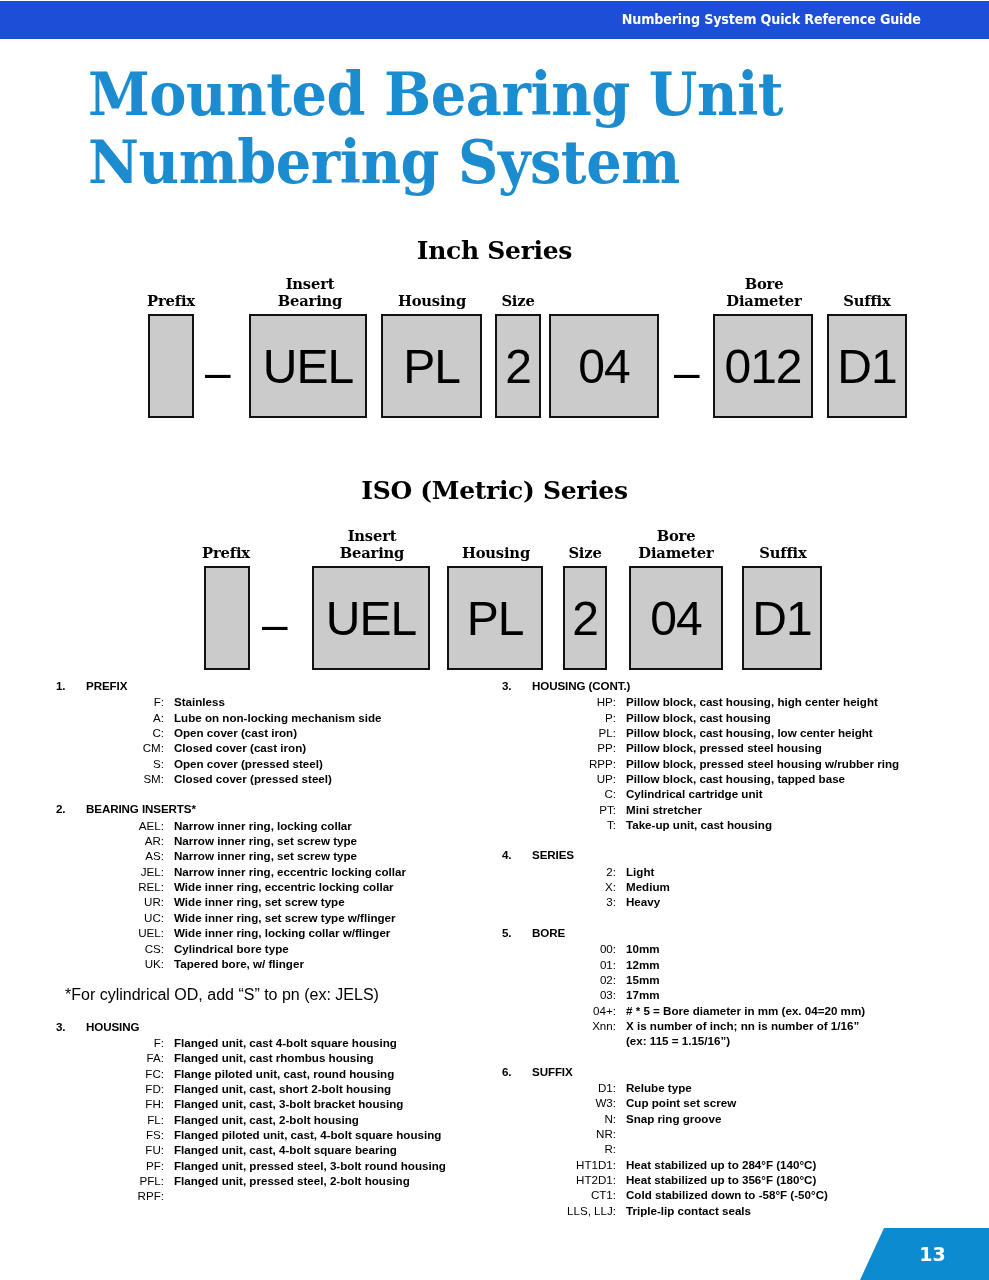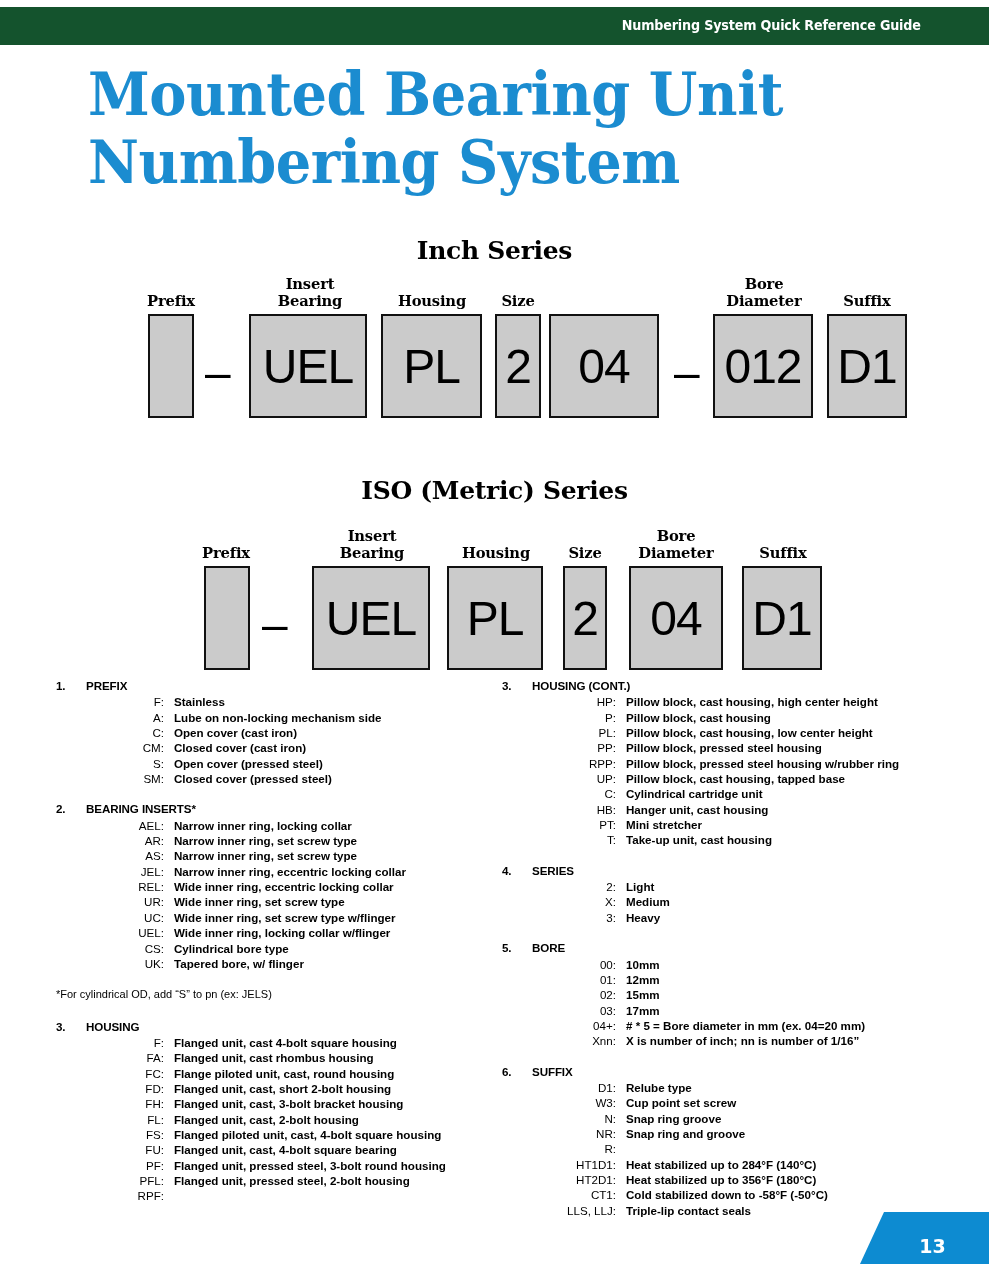"Numbering System Quick Reference Guide" .header-bar { background: #14532d -> #1d4ed8; top: 7px -> 1px }
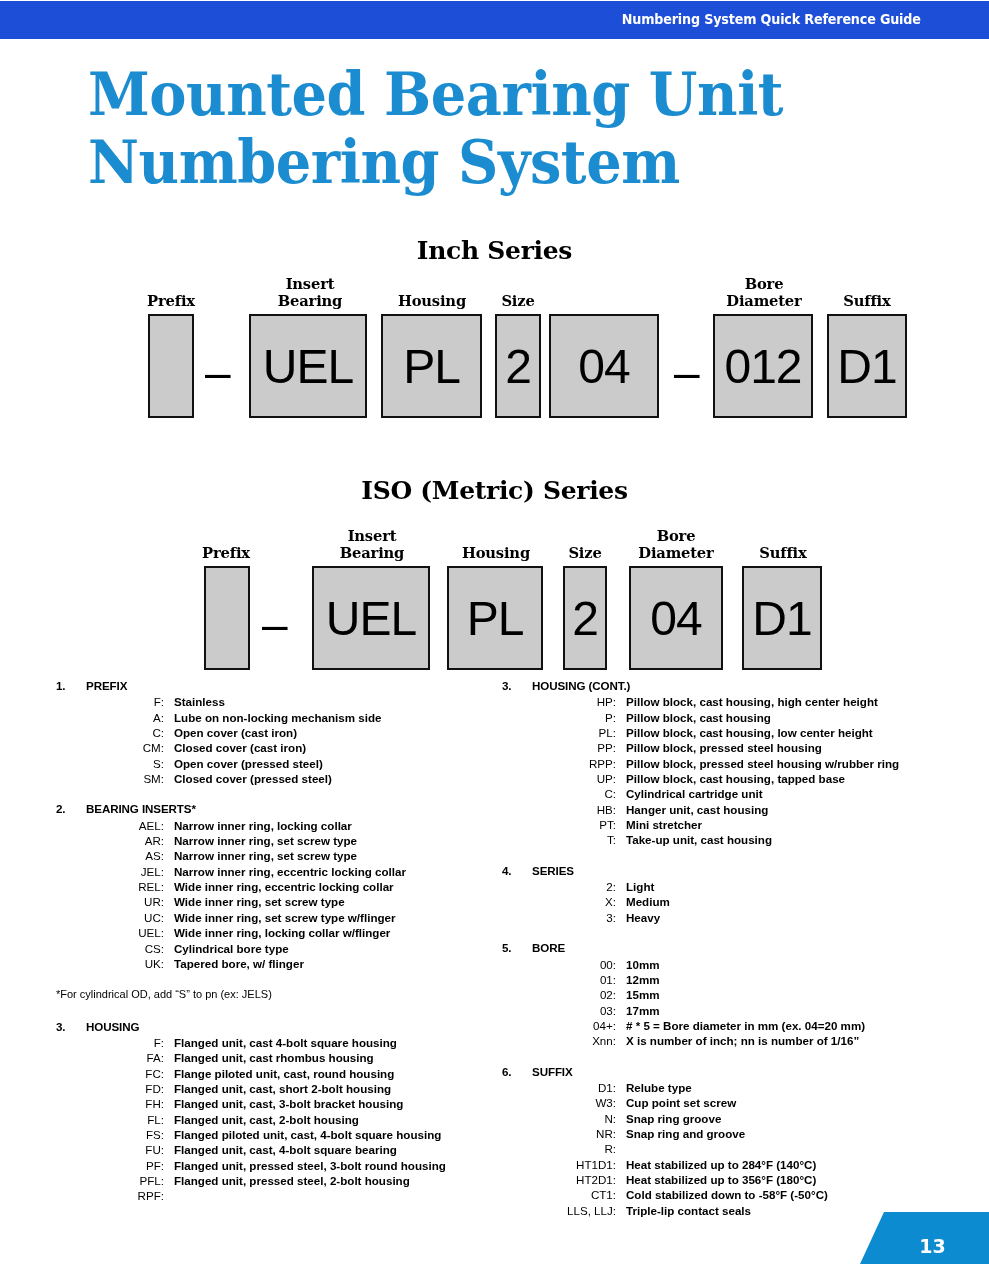"HB:" div.entry { html: <div> <span>HB:</span> <span>Hanger unit, cast housing</span> </div> -> none }
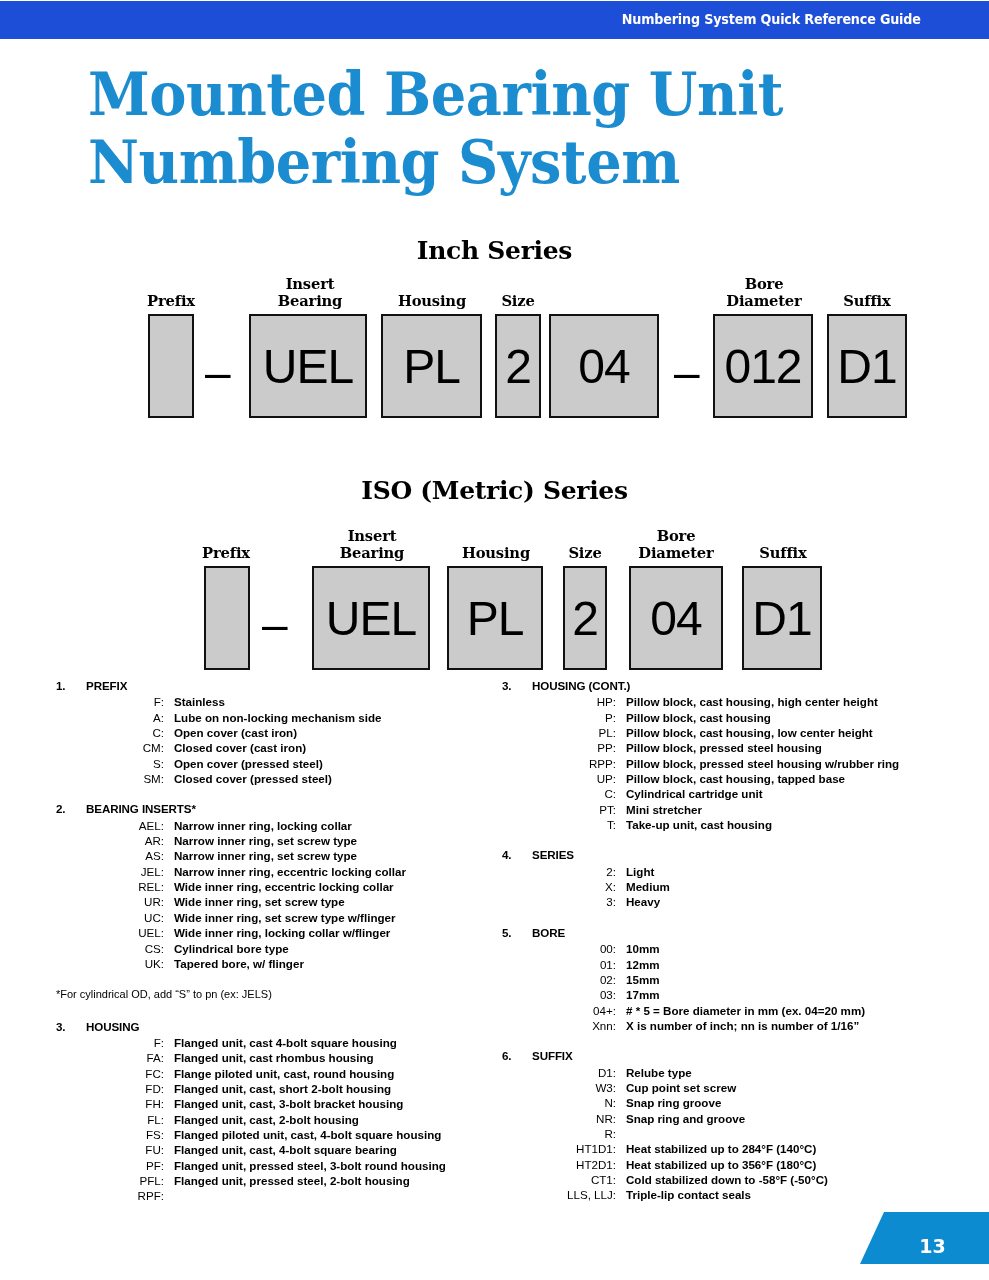"*For cylindrical OD, add “S”" .footnote { font-size: 11px -> 16px; margin-left: none -> 9px }
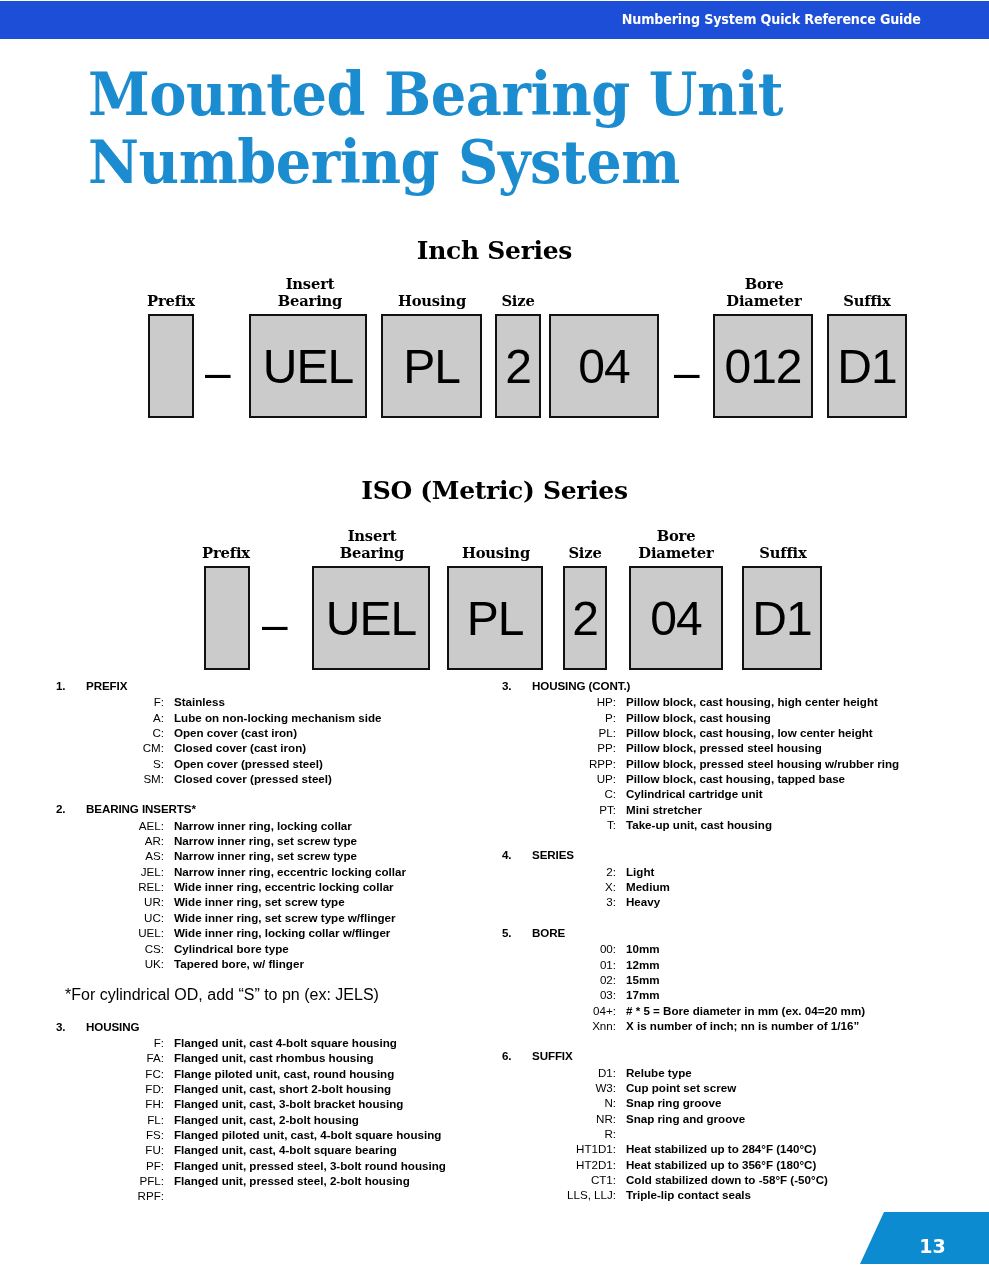"(ex: 115 = 1.15/16”)" span.cont { html: none -> <span>(ex: 115 = 1.15/16”)</span> }
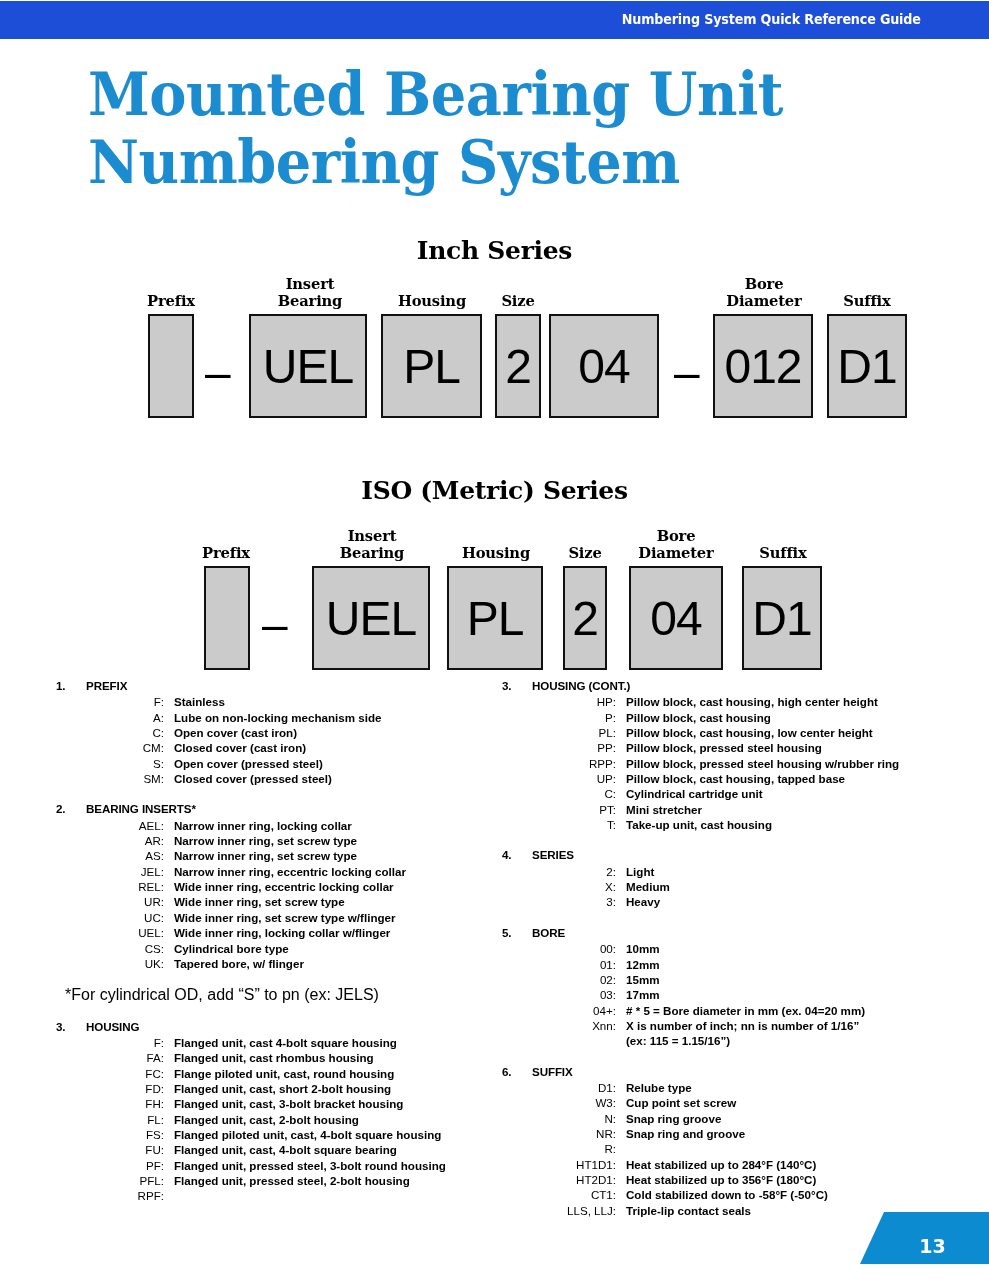"Snap ring and groove" span.desc { html: <span>Snap ring and groove</span> -> none }
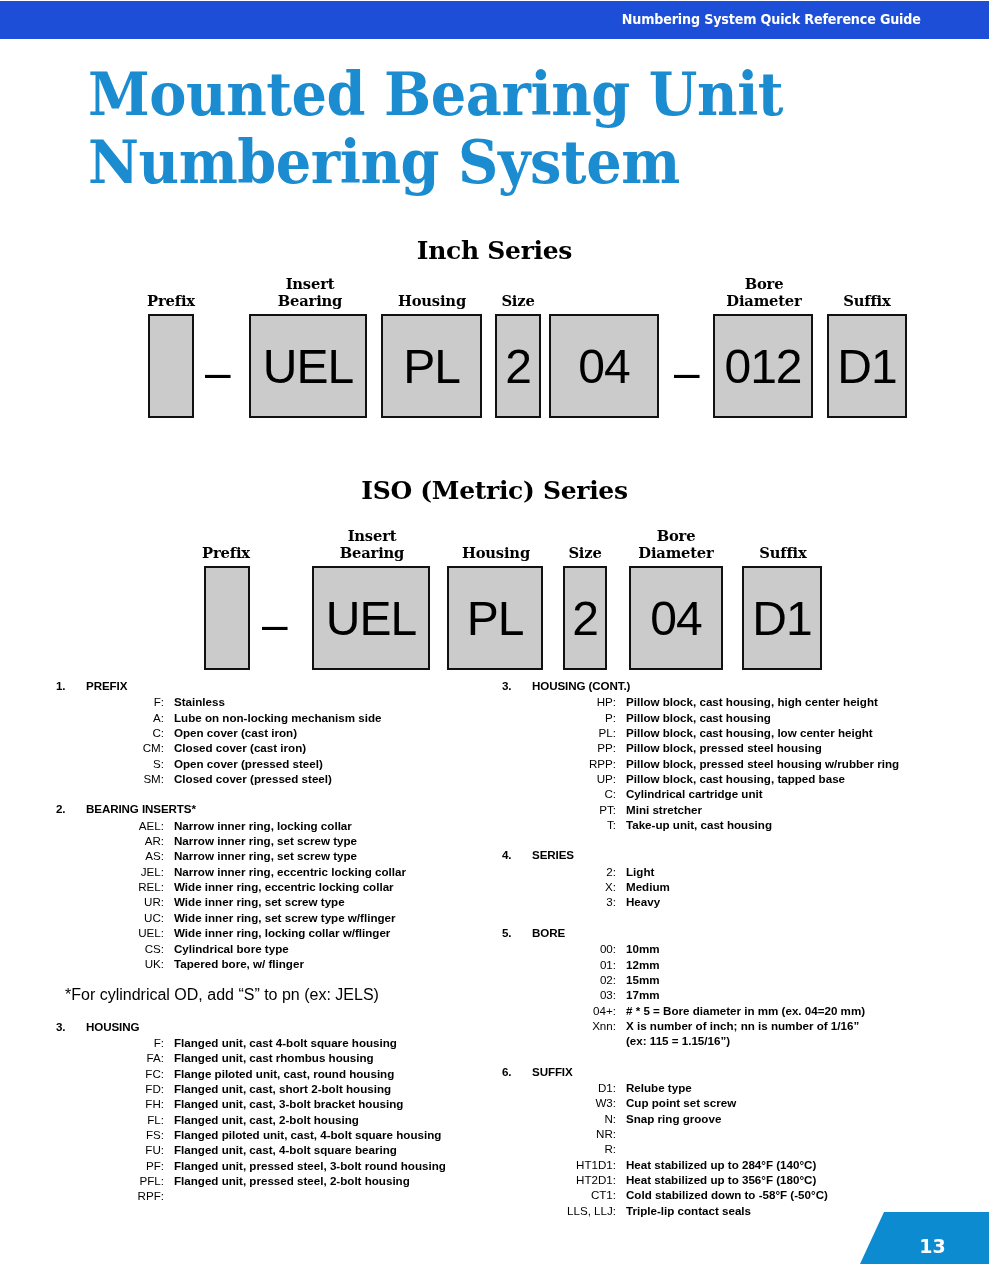"13" .page-flag { height: 68px -> 52px }
